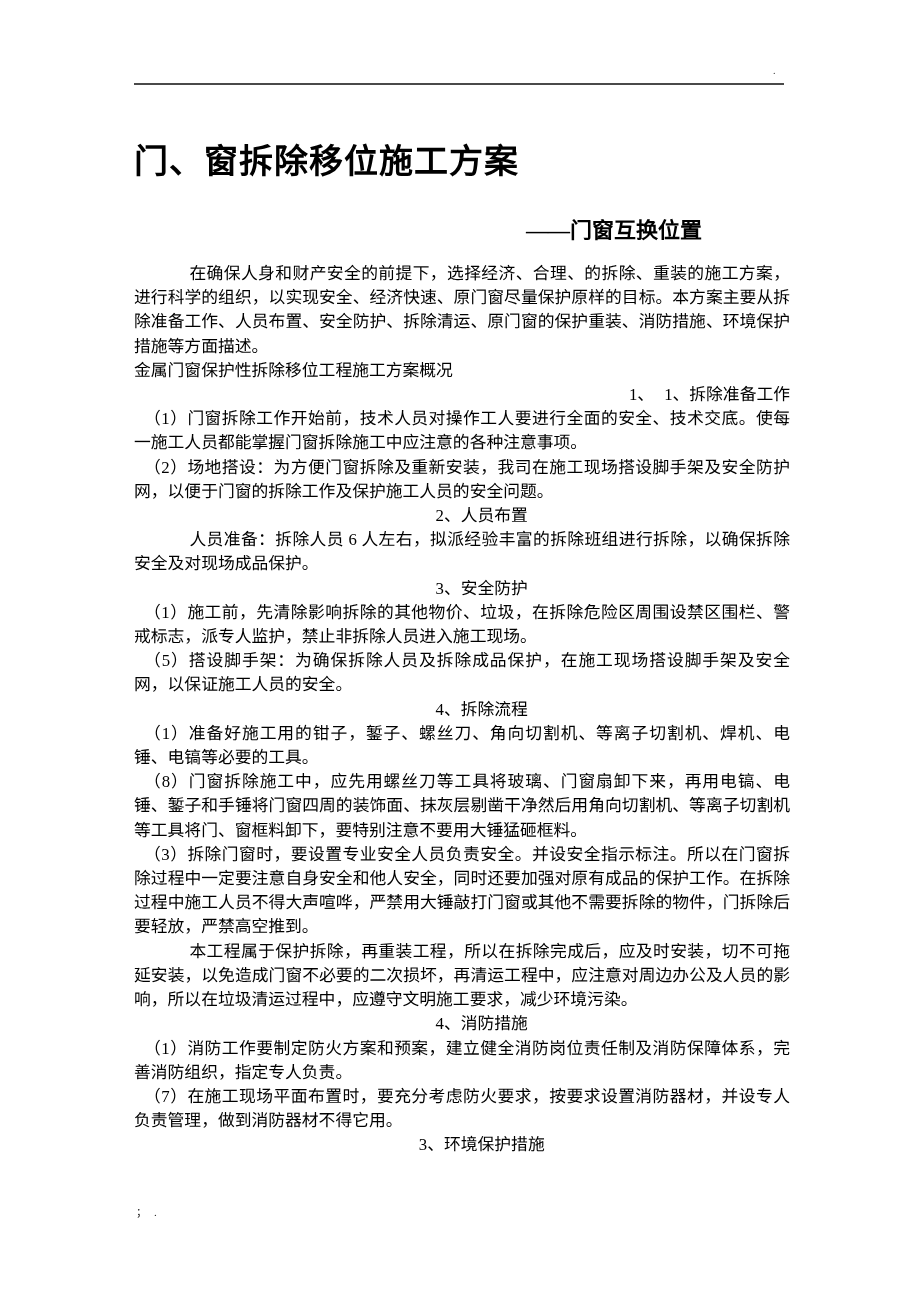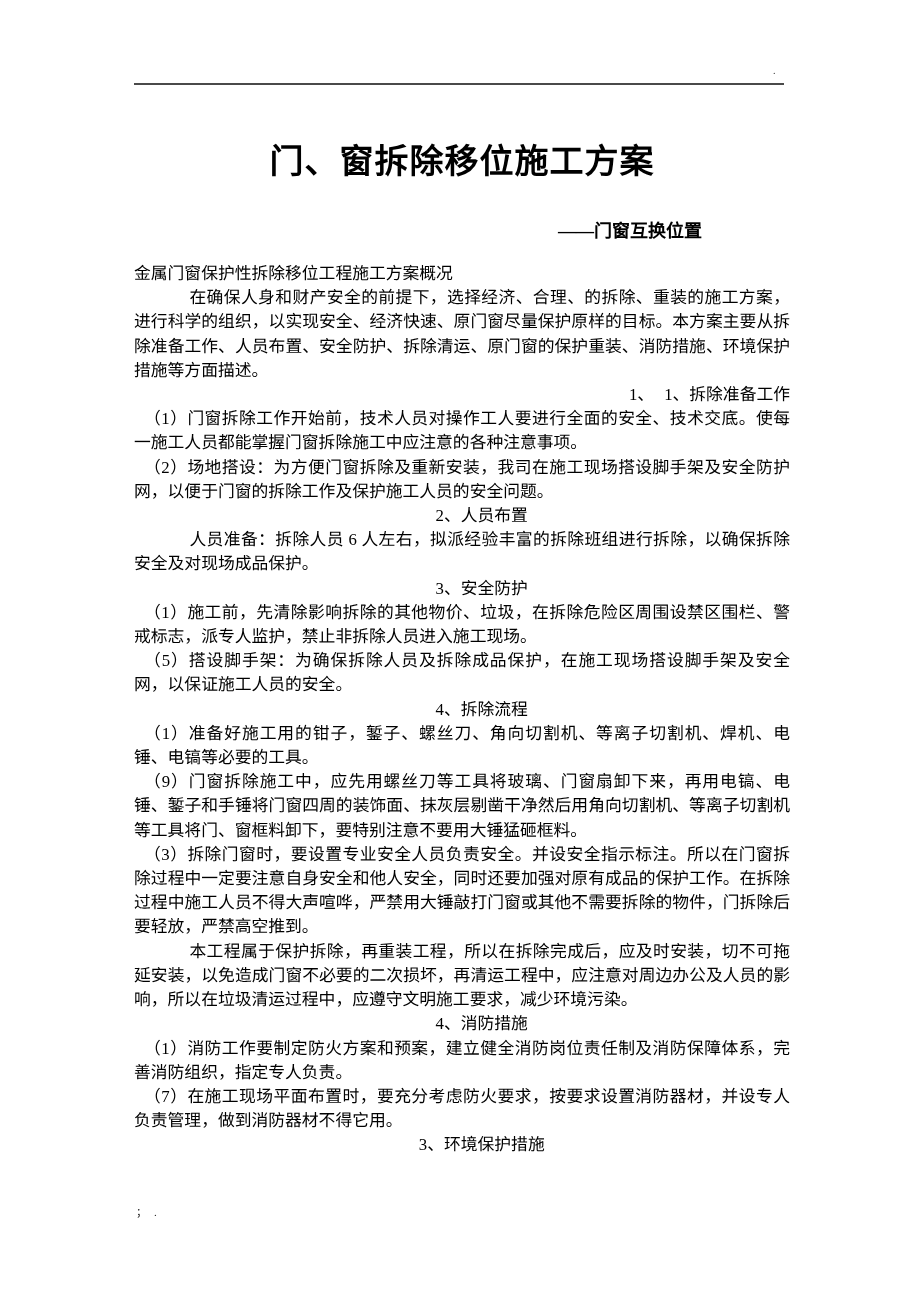"门、窗拆除移位施工方案" .title { text-align: center -> none }
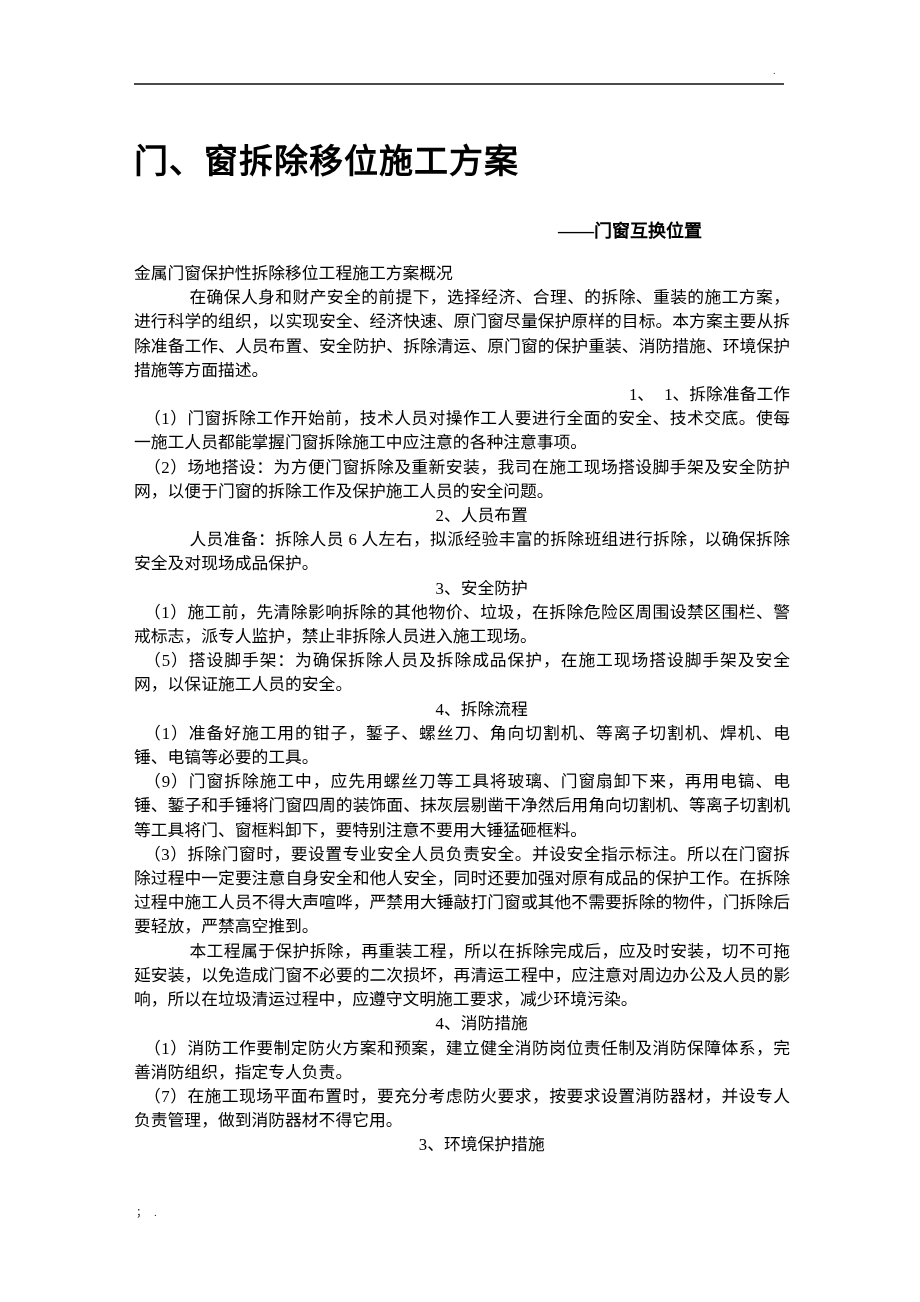"——门窗互换位置" .subtitle { font-size: 18px -> 22px }
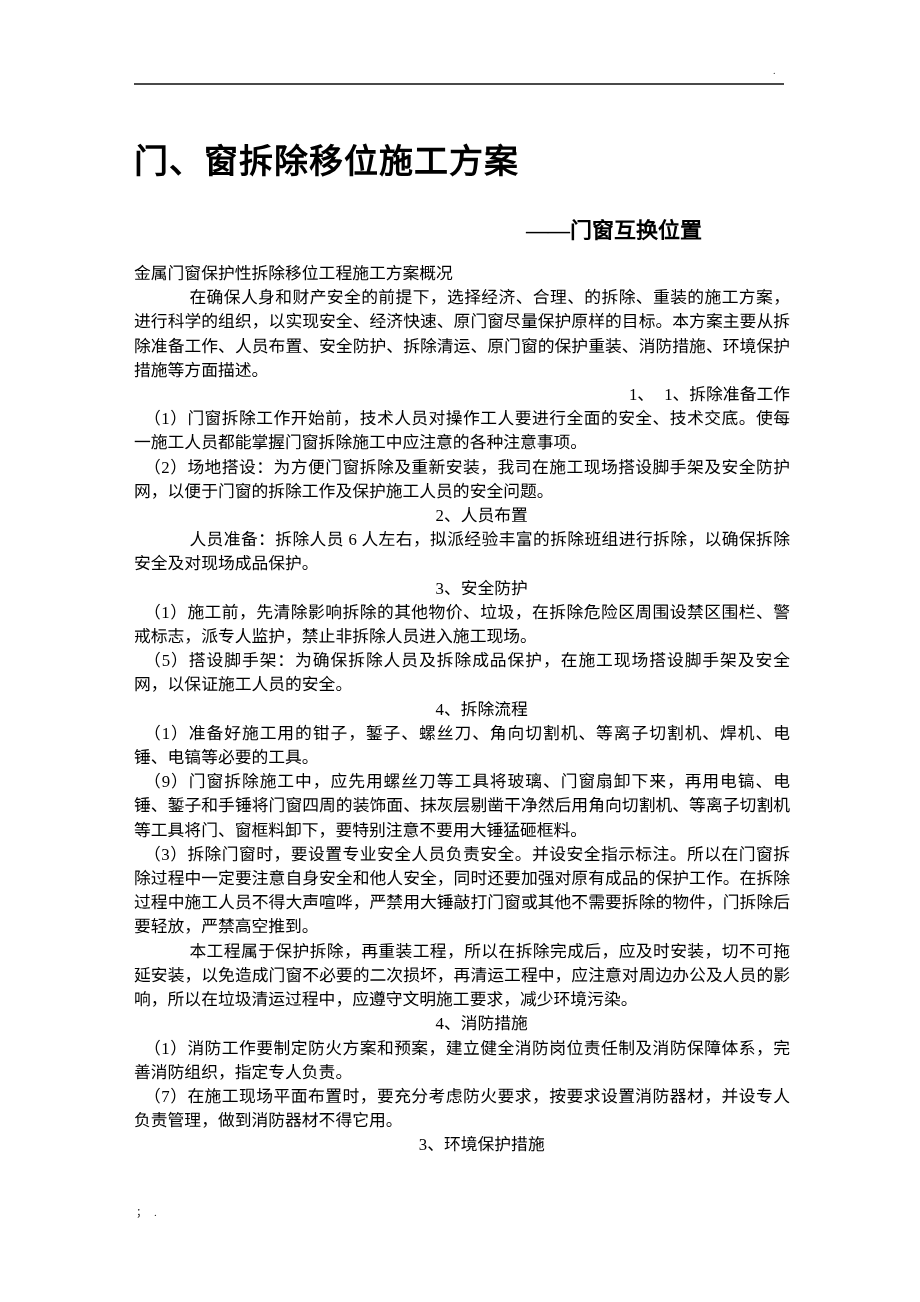"金属门窗保护性拆除移位工程施工方案概况" p.blk { order: before "在确保人身和财产安全的前提下，选择经济、合理、的拆除、重装的施工方案，进行科学的" -> after "在确保人身和财产安全的前提下，选择经济、合理、的拆除、重装的施工方案，进行科学的" }
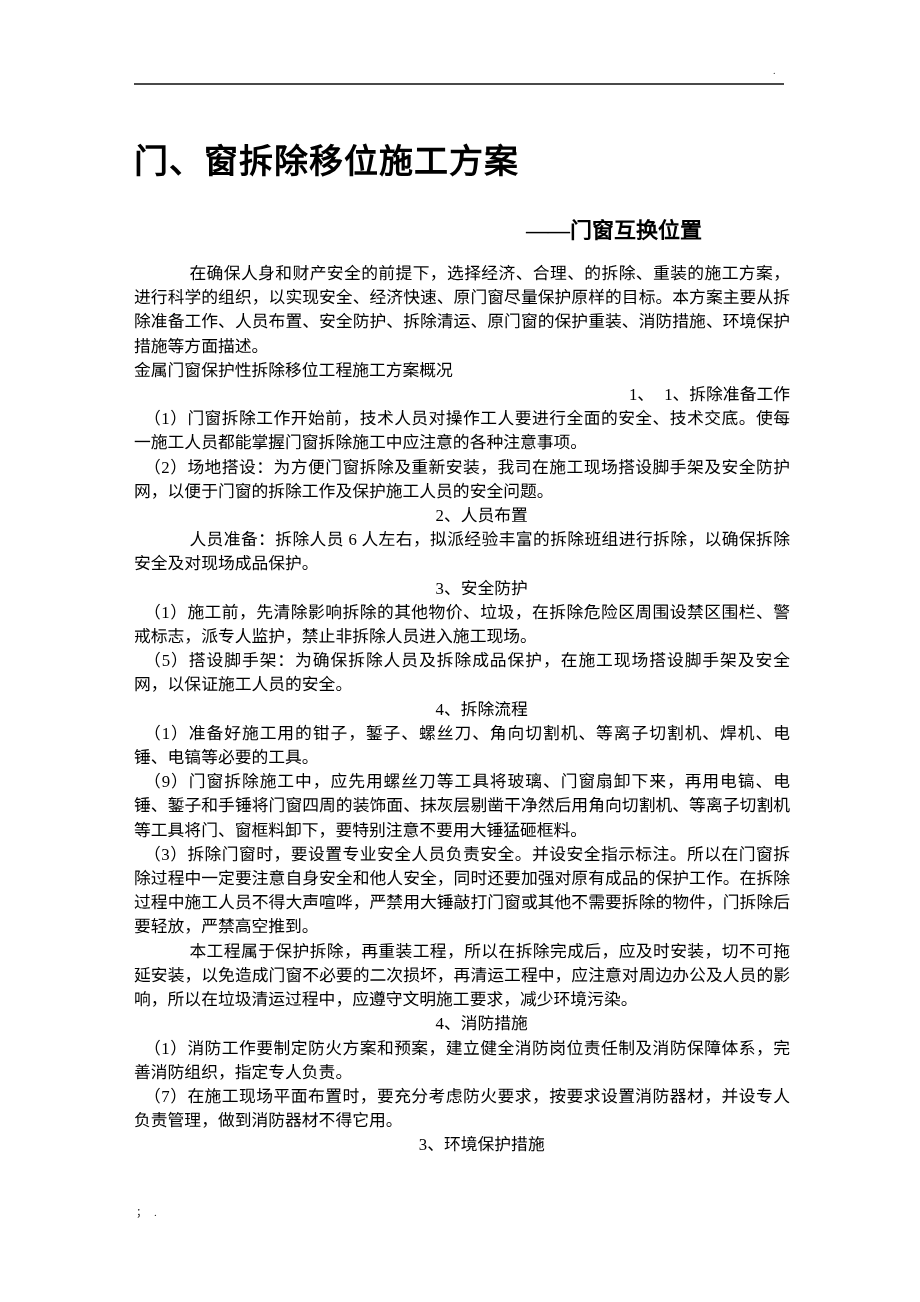"（9）门窗拆除施工中，应先用螺丝刀等工具将玻璃、门窗扇卸下来，再用电镐、电锤、錾" p.blk { text: 9 -> 8 }
